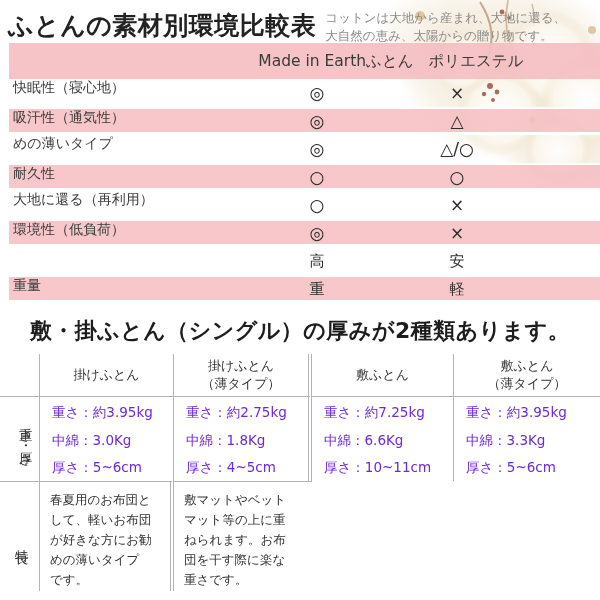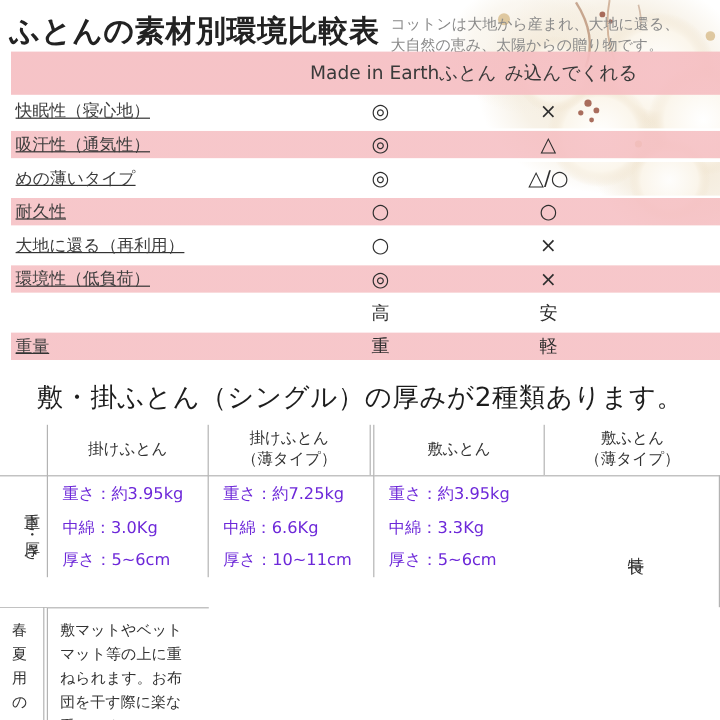"コットンは大地から産まれ、大地に還る、" .subtitle { font-family: none -> Liberation Mono, monospace }
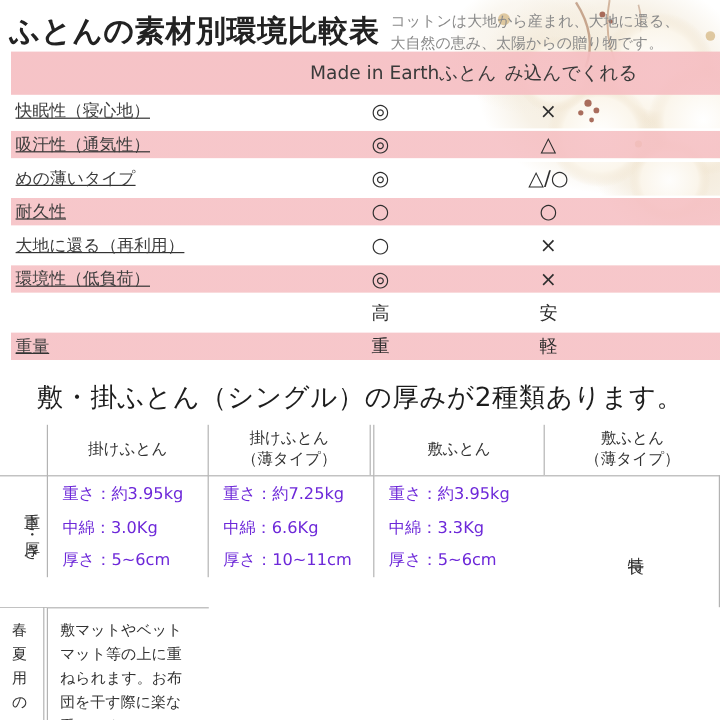"み込んでくれる" span.hc2 { text: み込んでくれる -> ポリエステル }
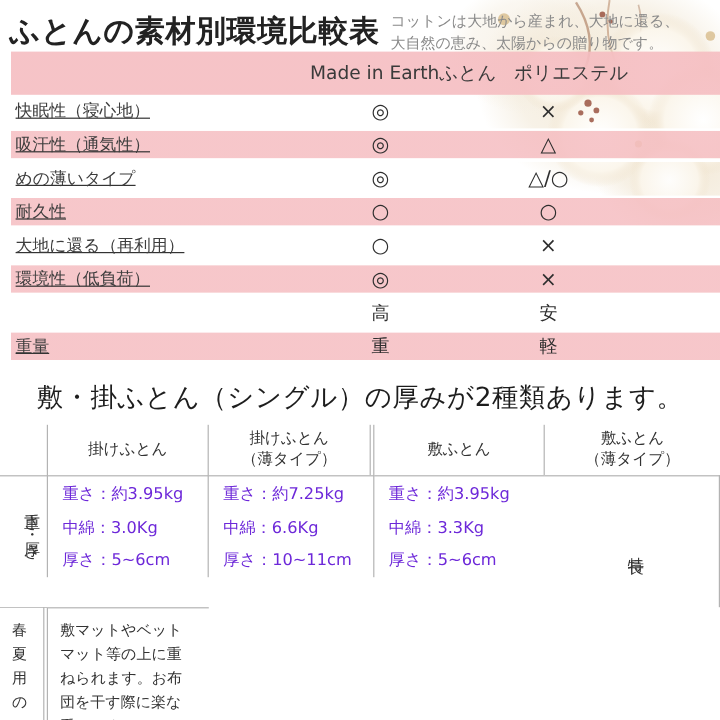"快眠性（寝心地）" .crow { align-items: center -> none; text-decoration: underline -> none }
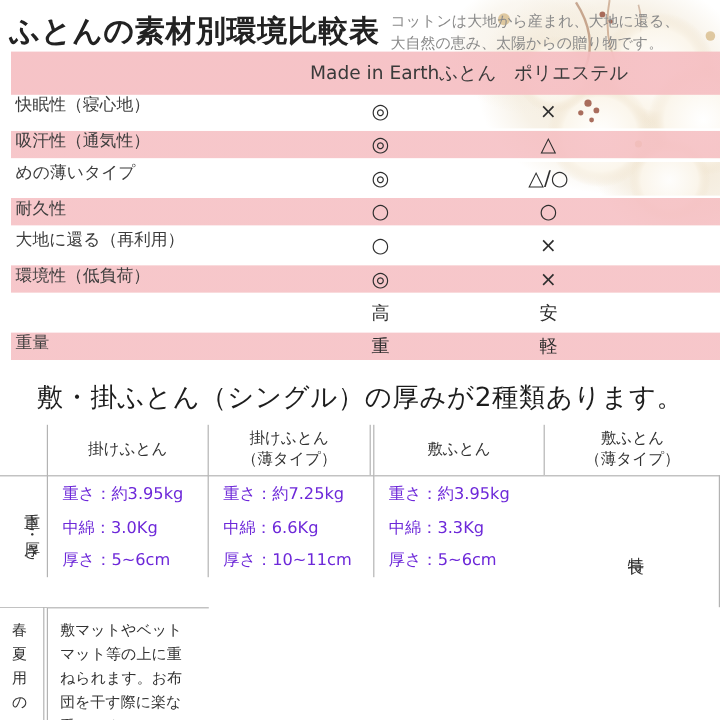"敷・掛ふとん（シングル）の厚みが2種類あります。" .sec2-title { font-weight: normal -> bold }
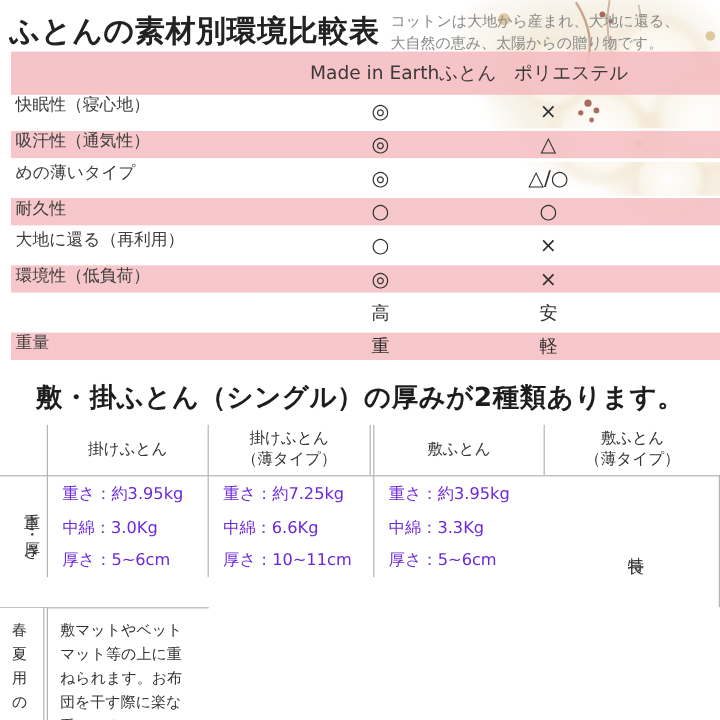"重さ：約2.75kg" div.cell { html: none -> <div>重さ：約2.75kg 中綿：1.8Kg 厚さ：4~5cm</div> }
